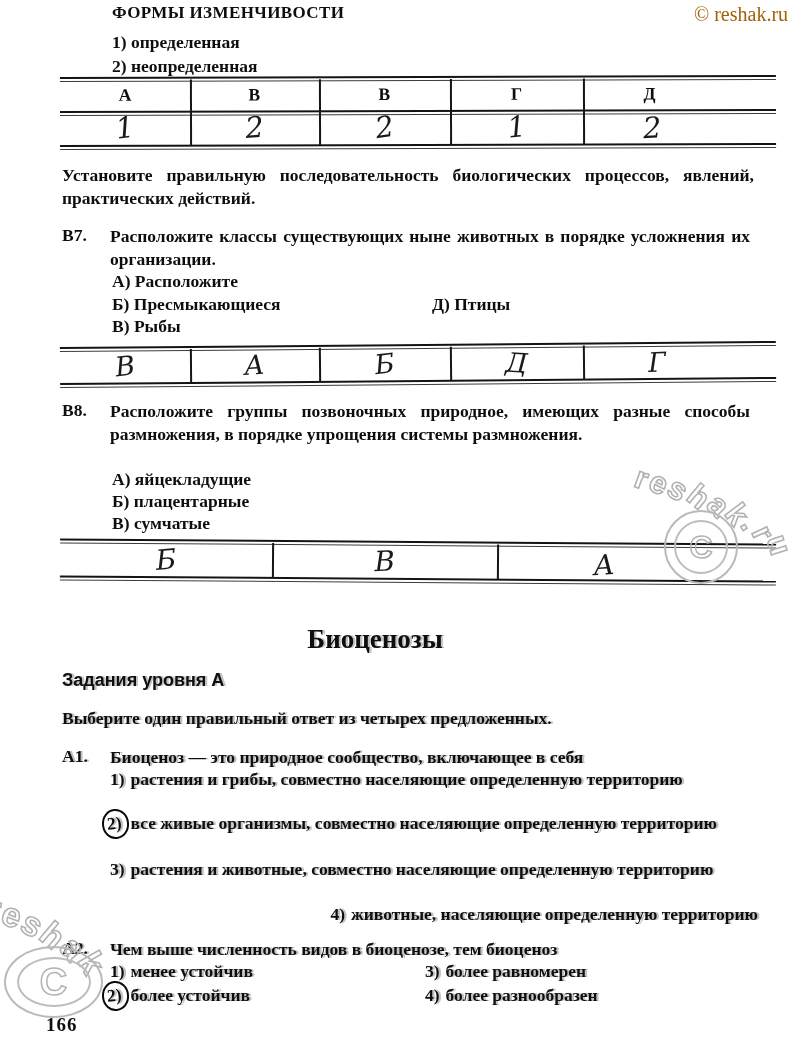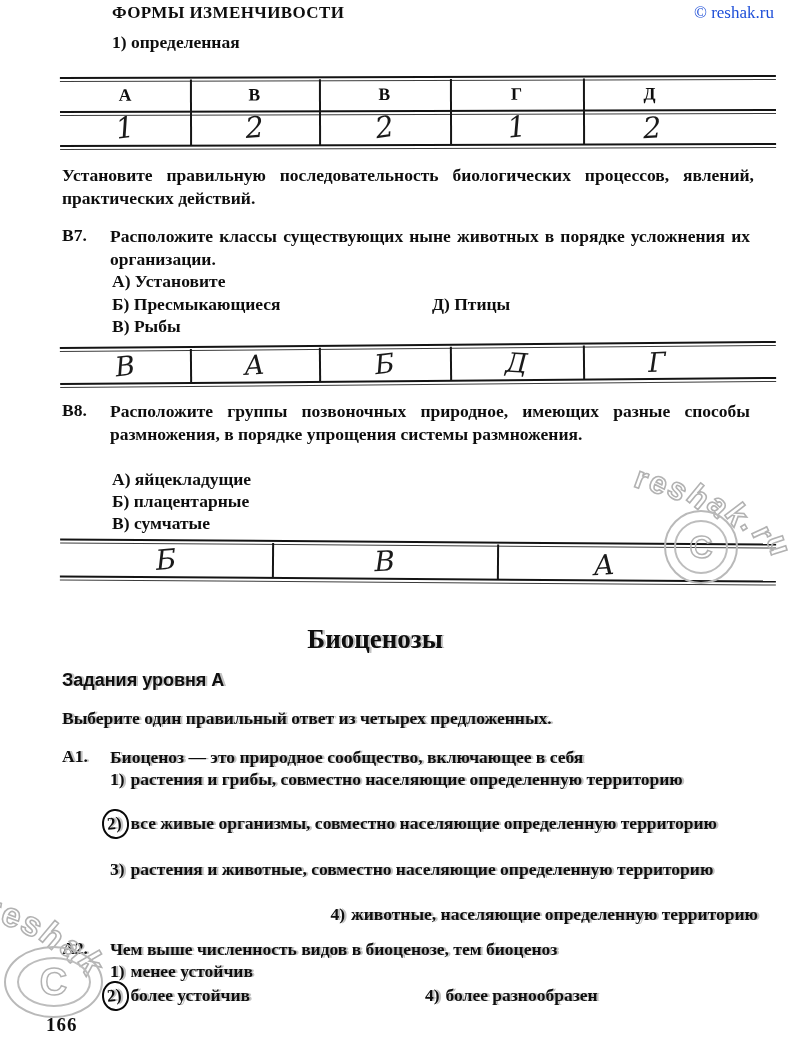"© reshak.ru" .wm-topright { color: #1d4ed8 -> #a16207; font-size: 17px -> 20px }
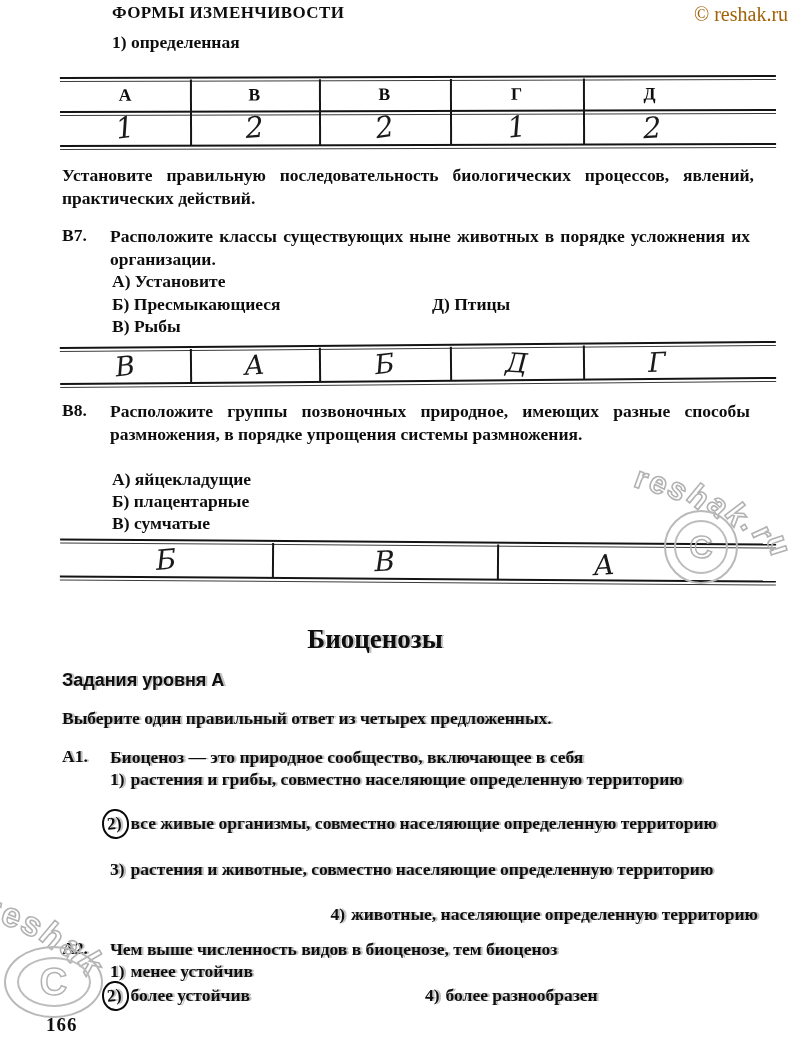"2) неопределенная" div.body-text { html: none -> <div>2) неопределенная</div> }
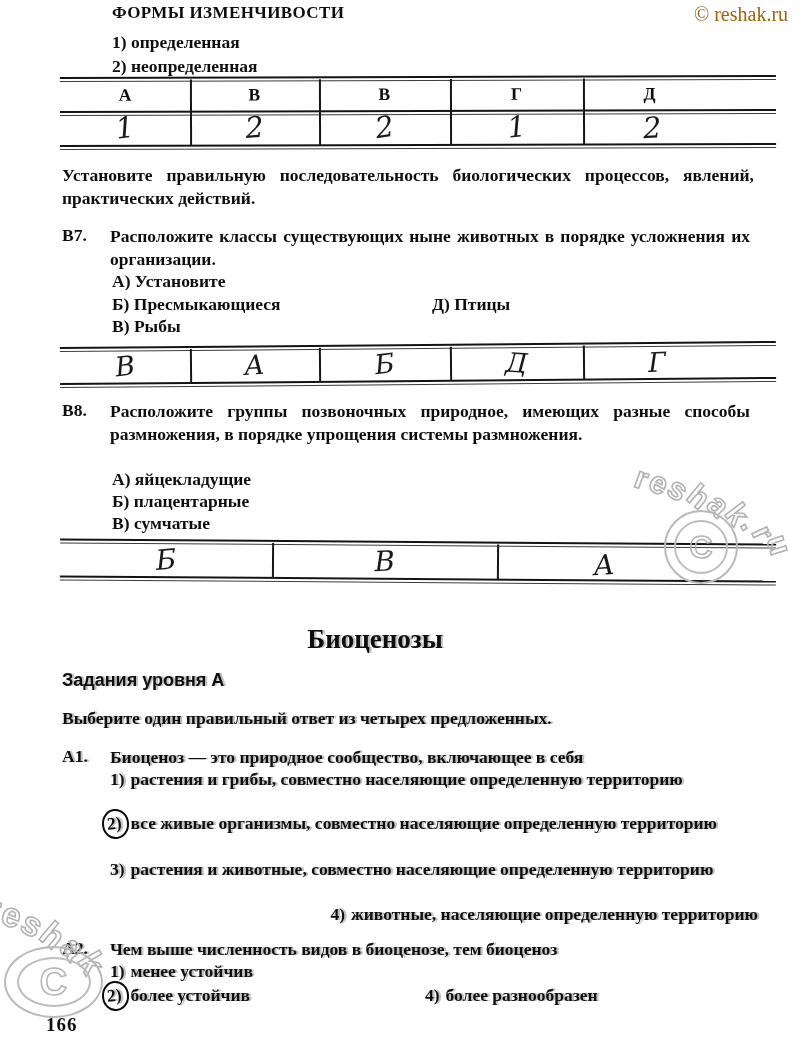"А) Установите" div.abs { text: Установите -> Расположите }
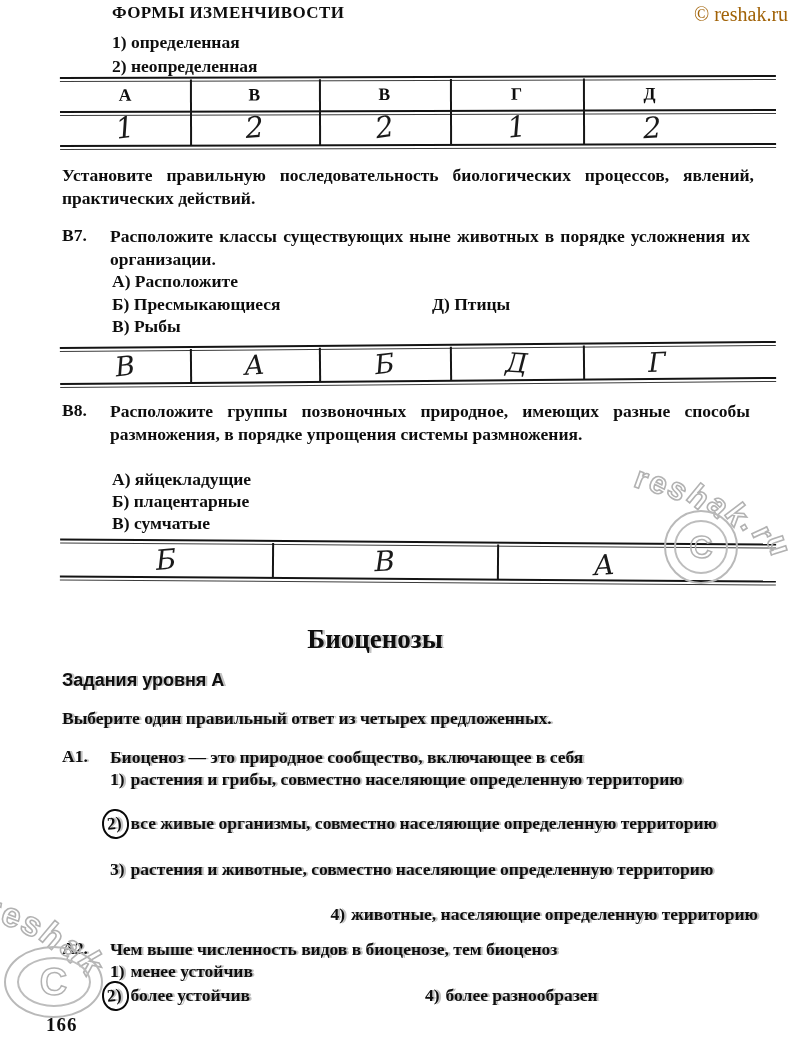"3) более равномерен" div.abs { html: none -> <div> <span>3)</span><span>более равномерен</span> </div> }
